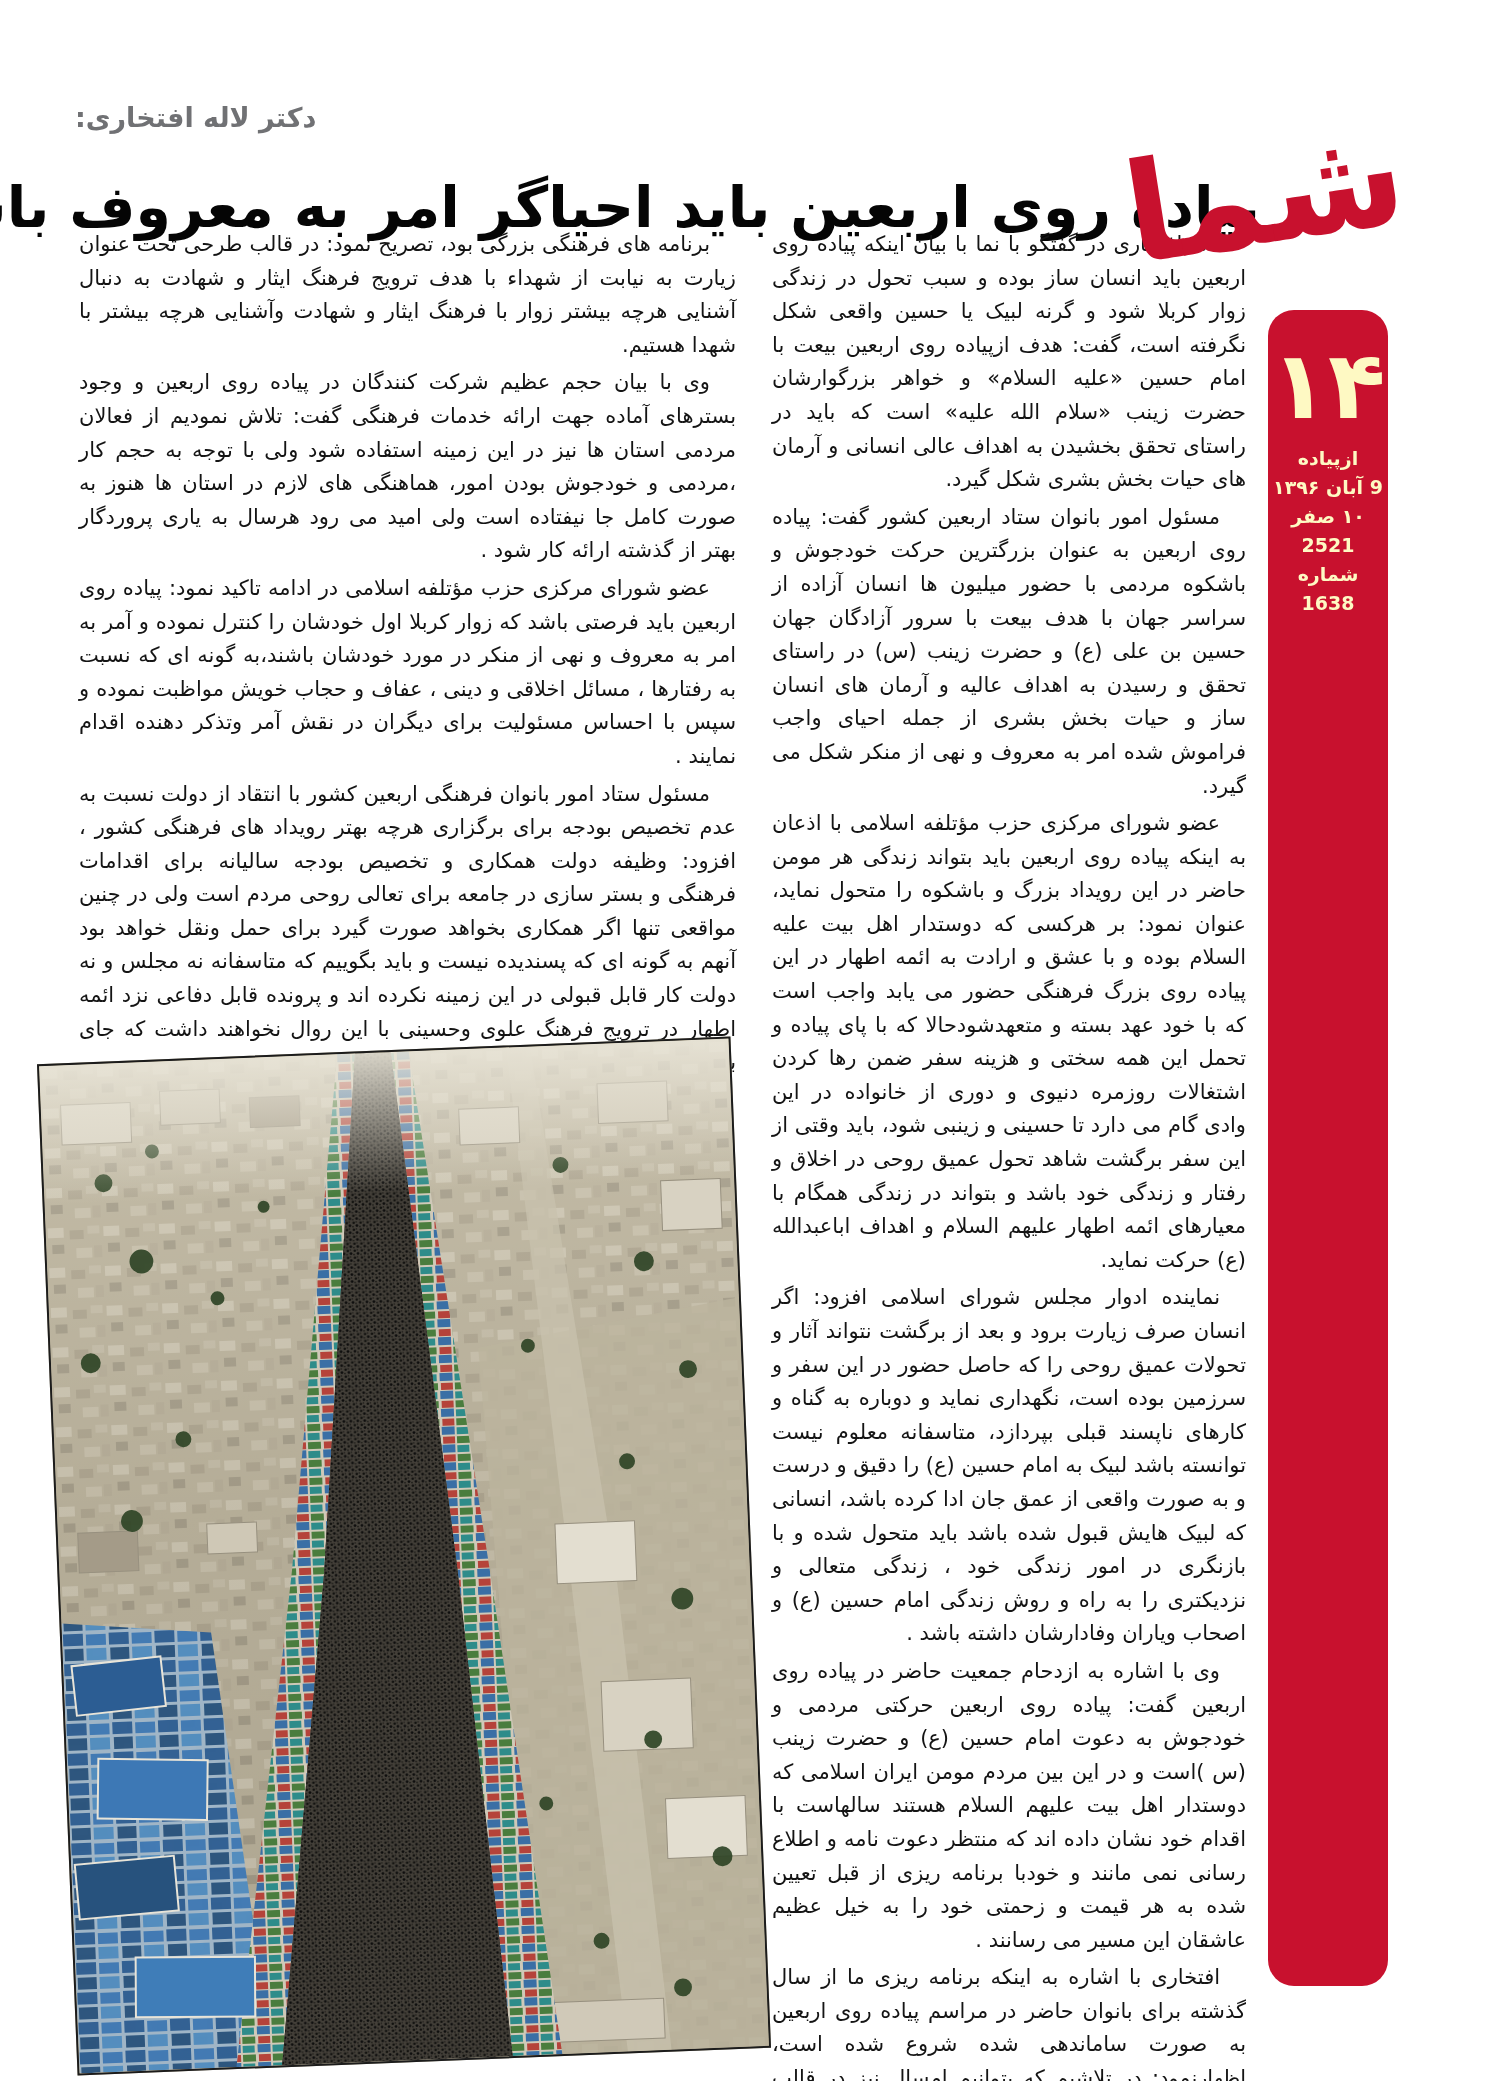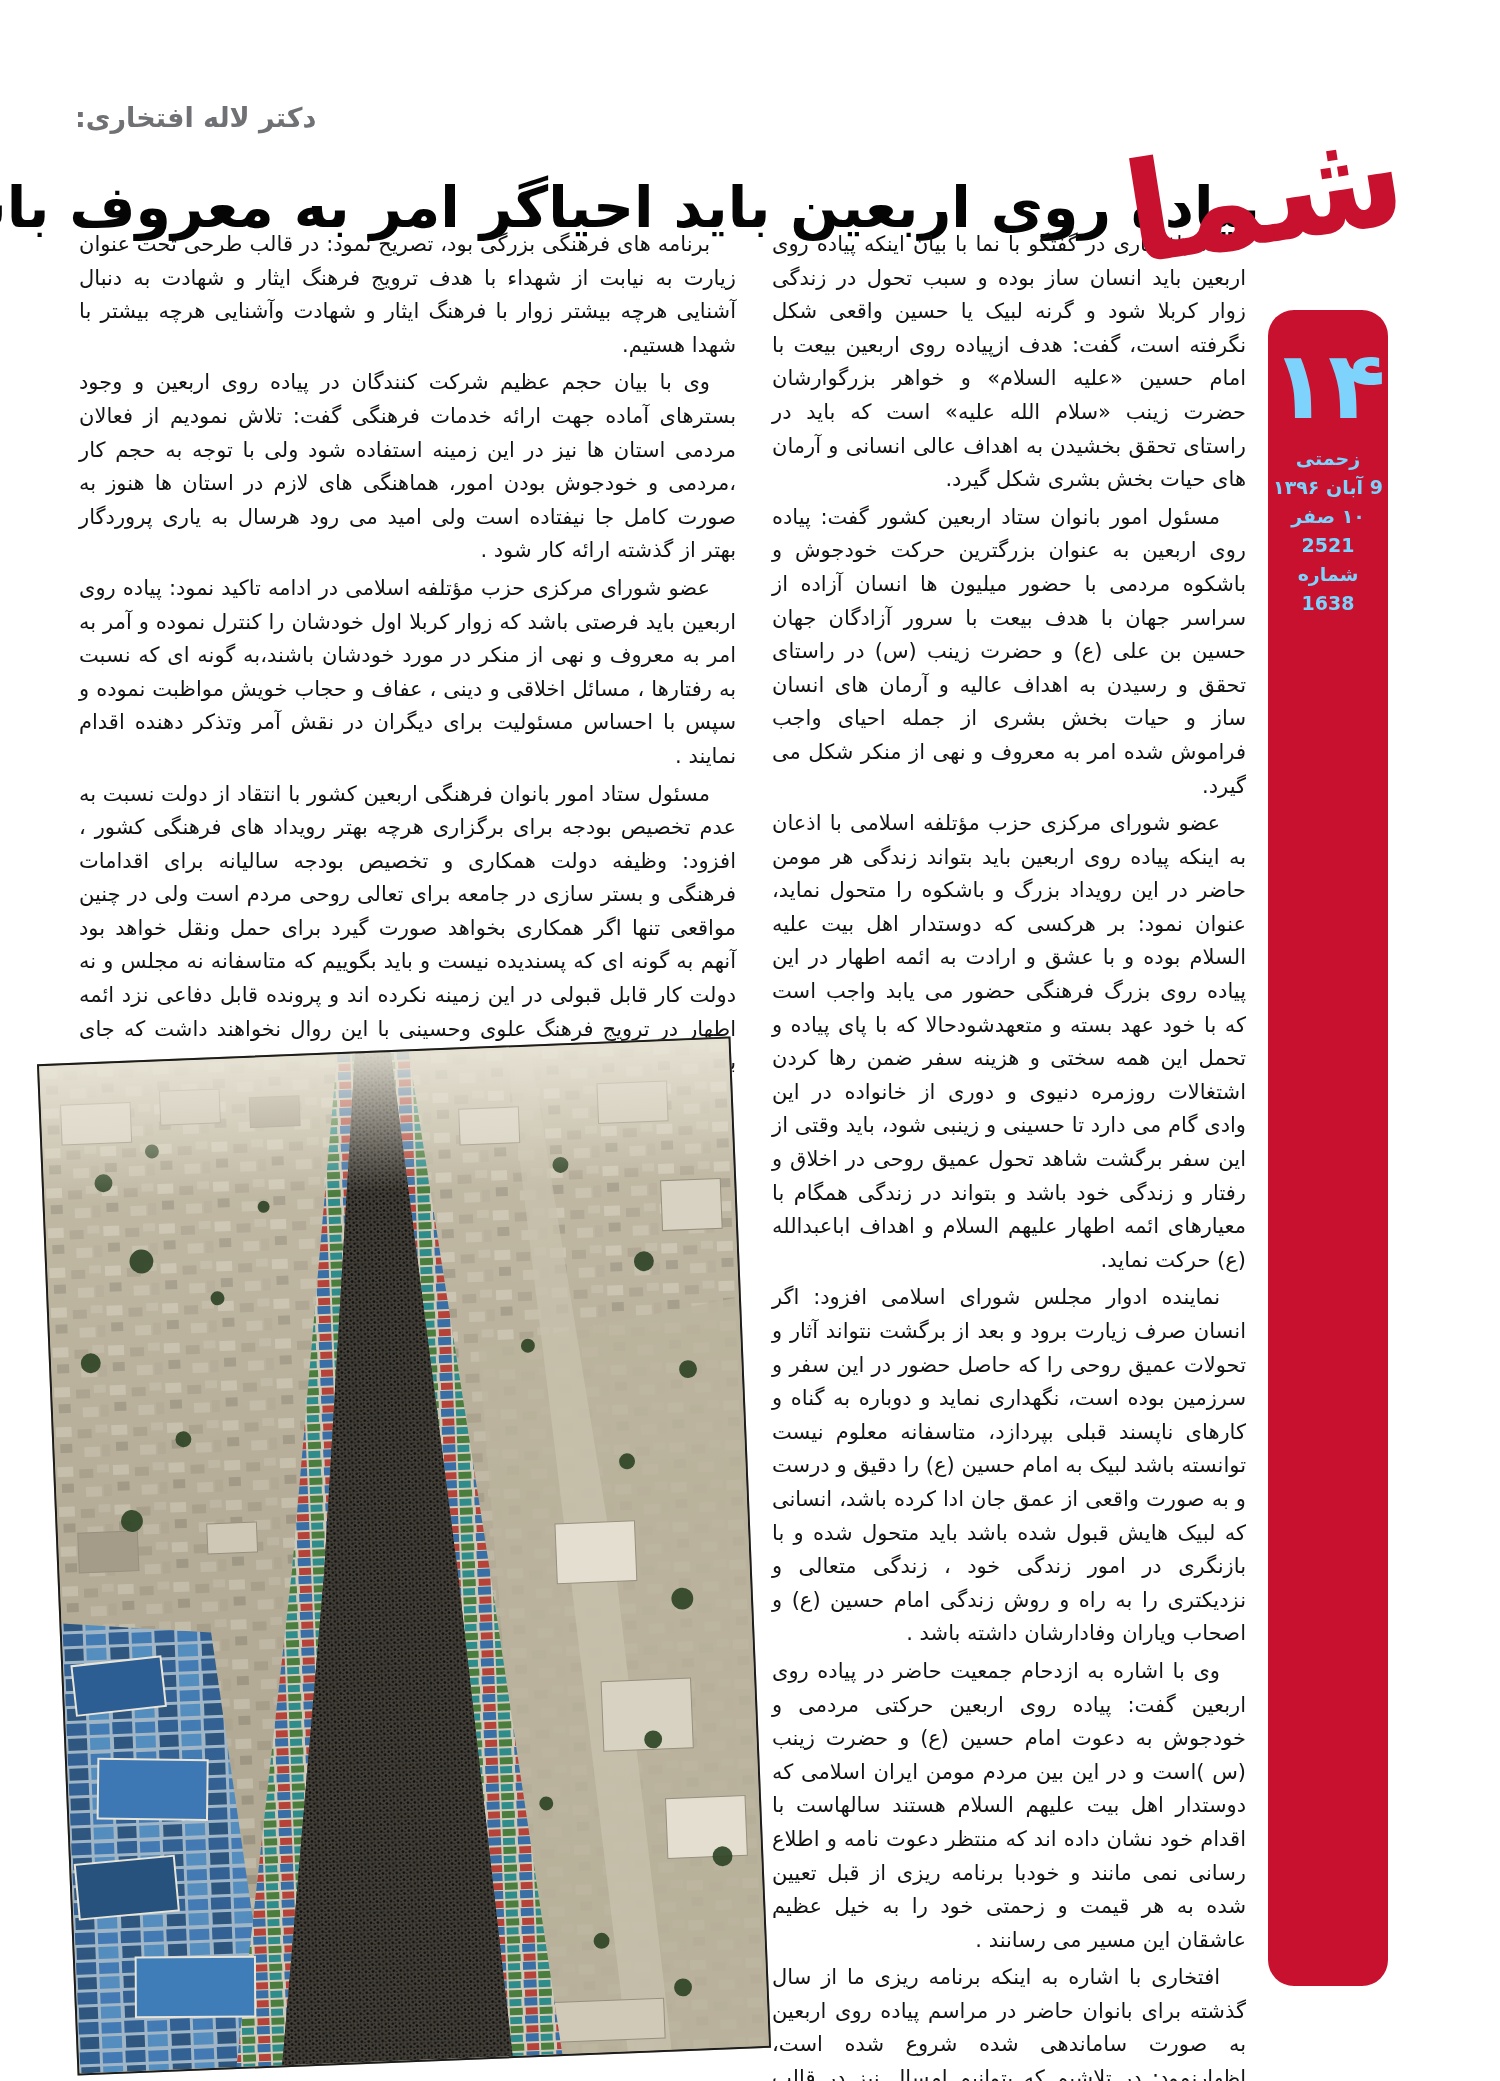"۱۴" .sidebar { color: #7dd3fc -> #fef9c3 }
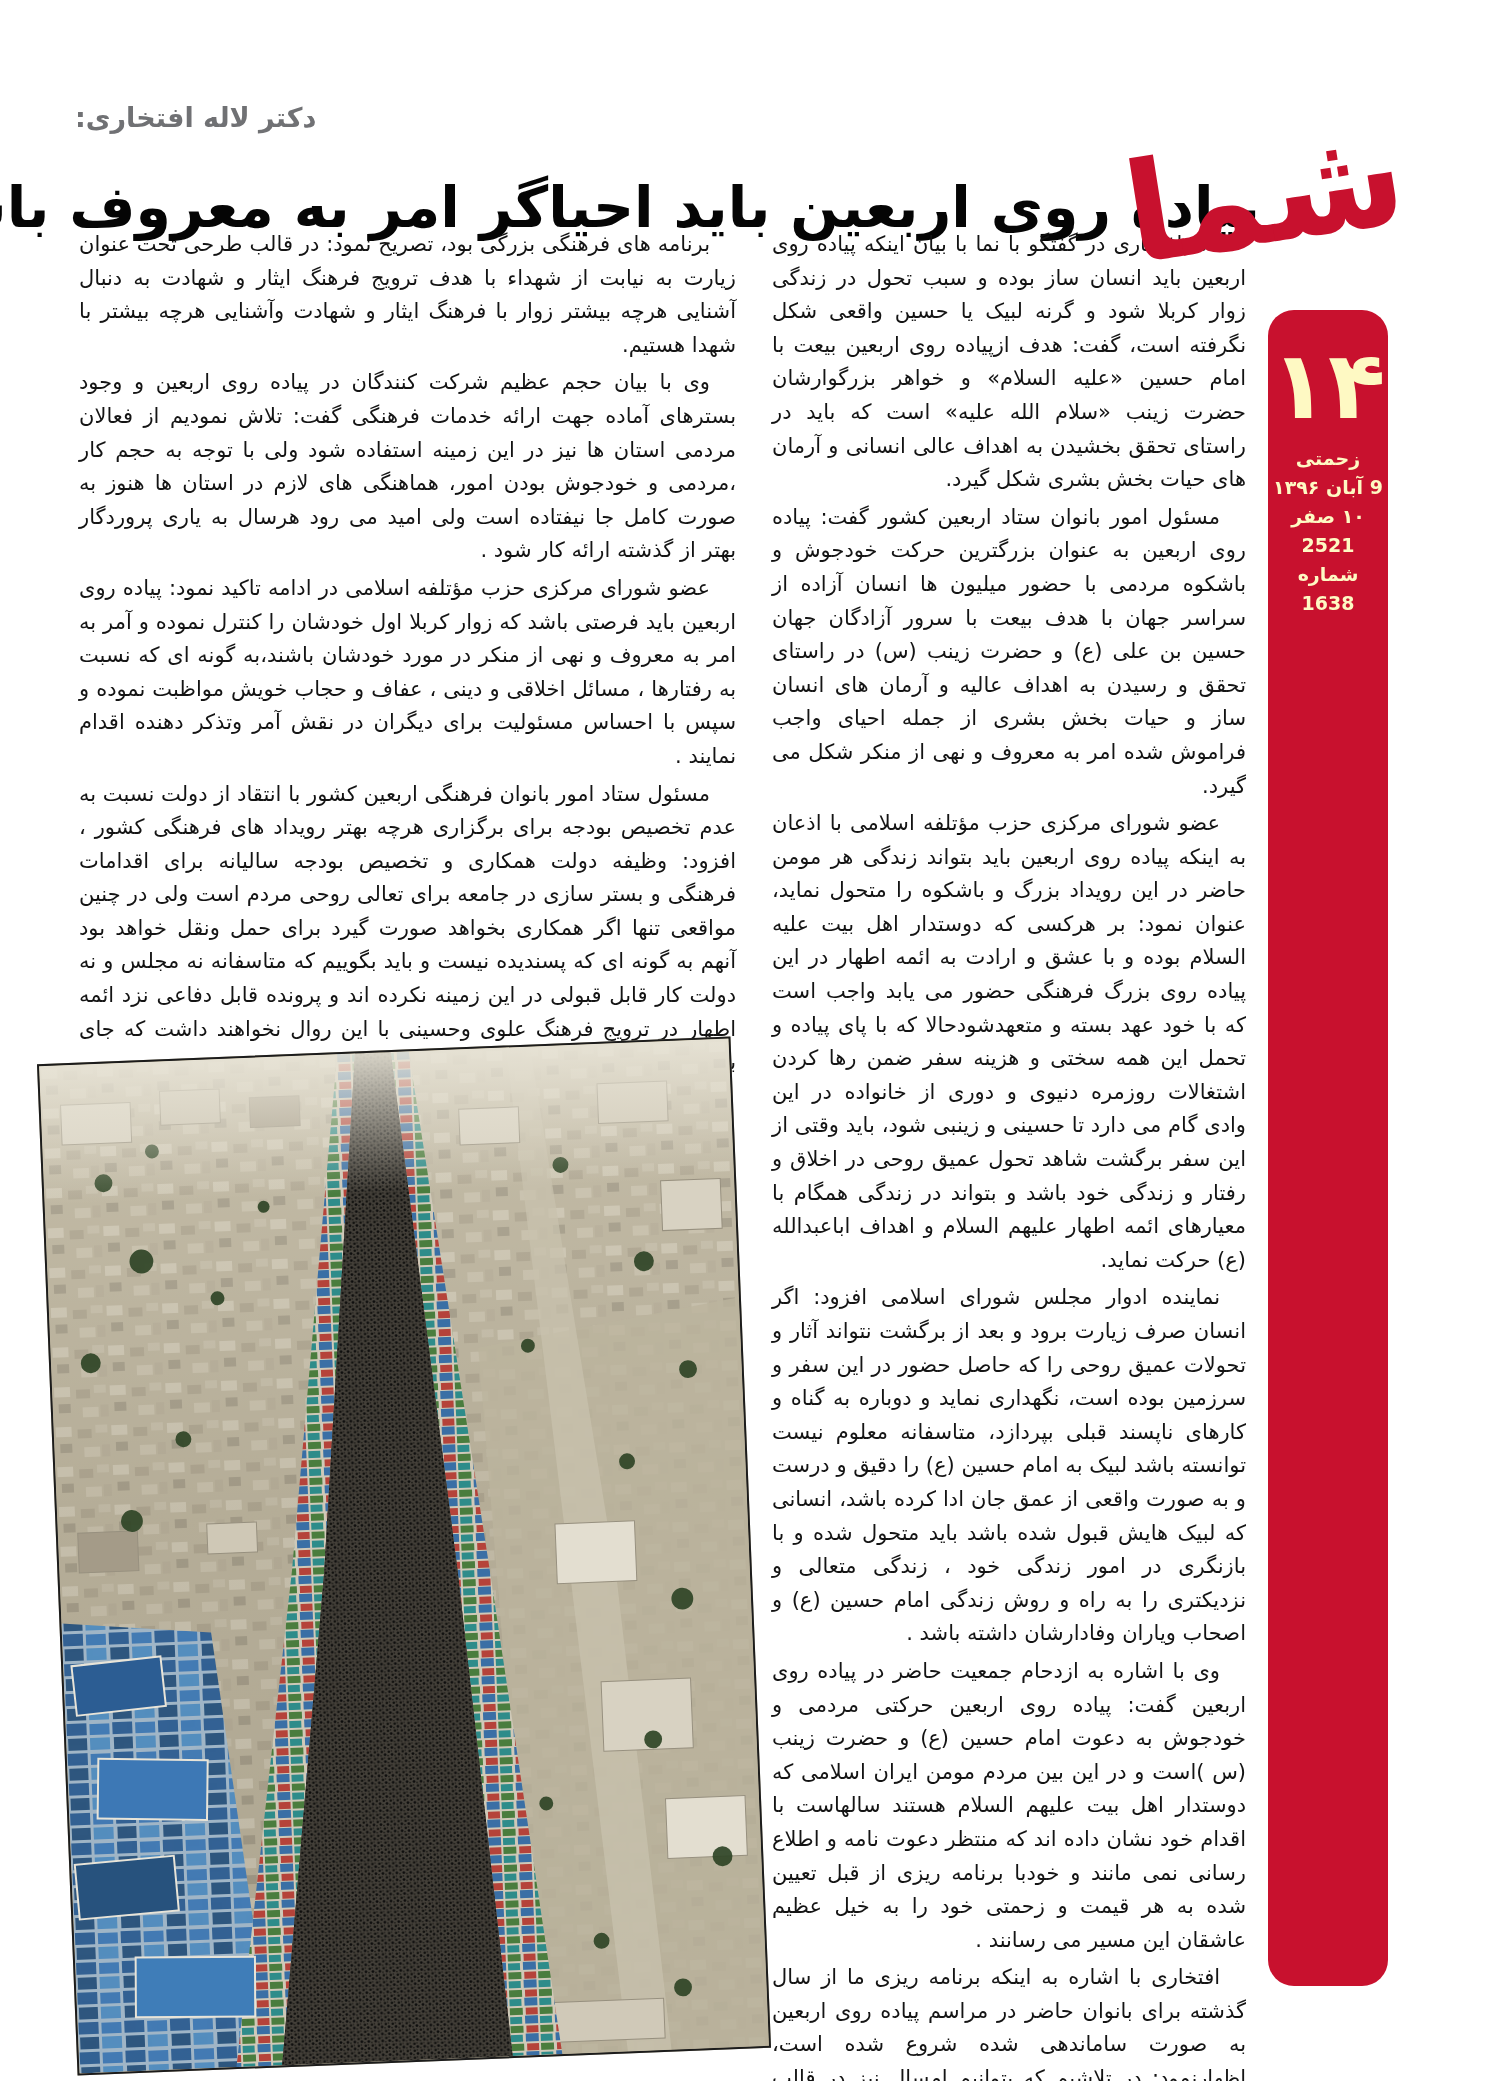"زحمتی" div { text: زحمتی -> ازپیاده }
